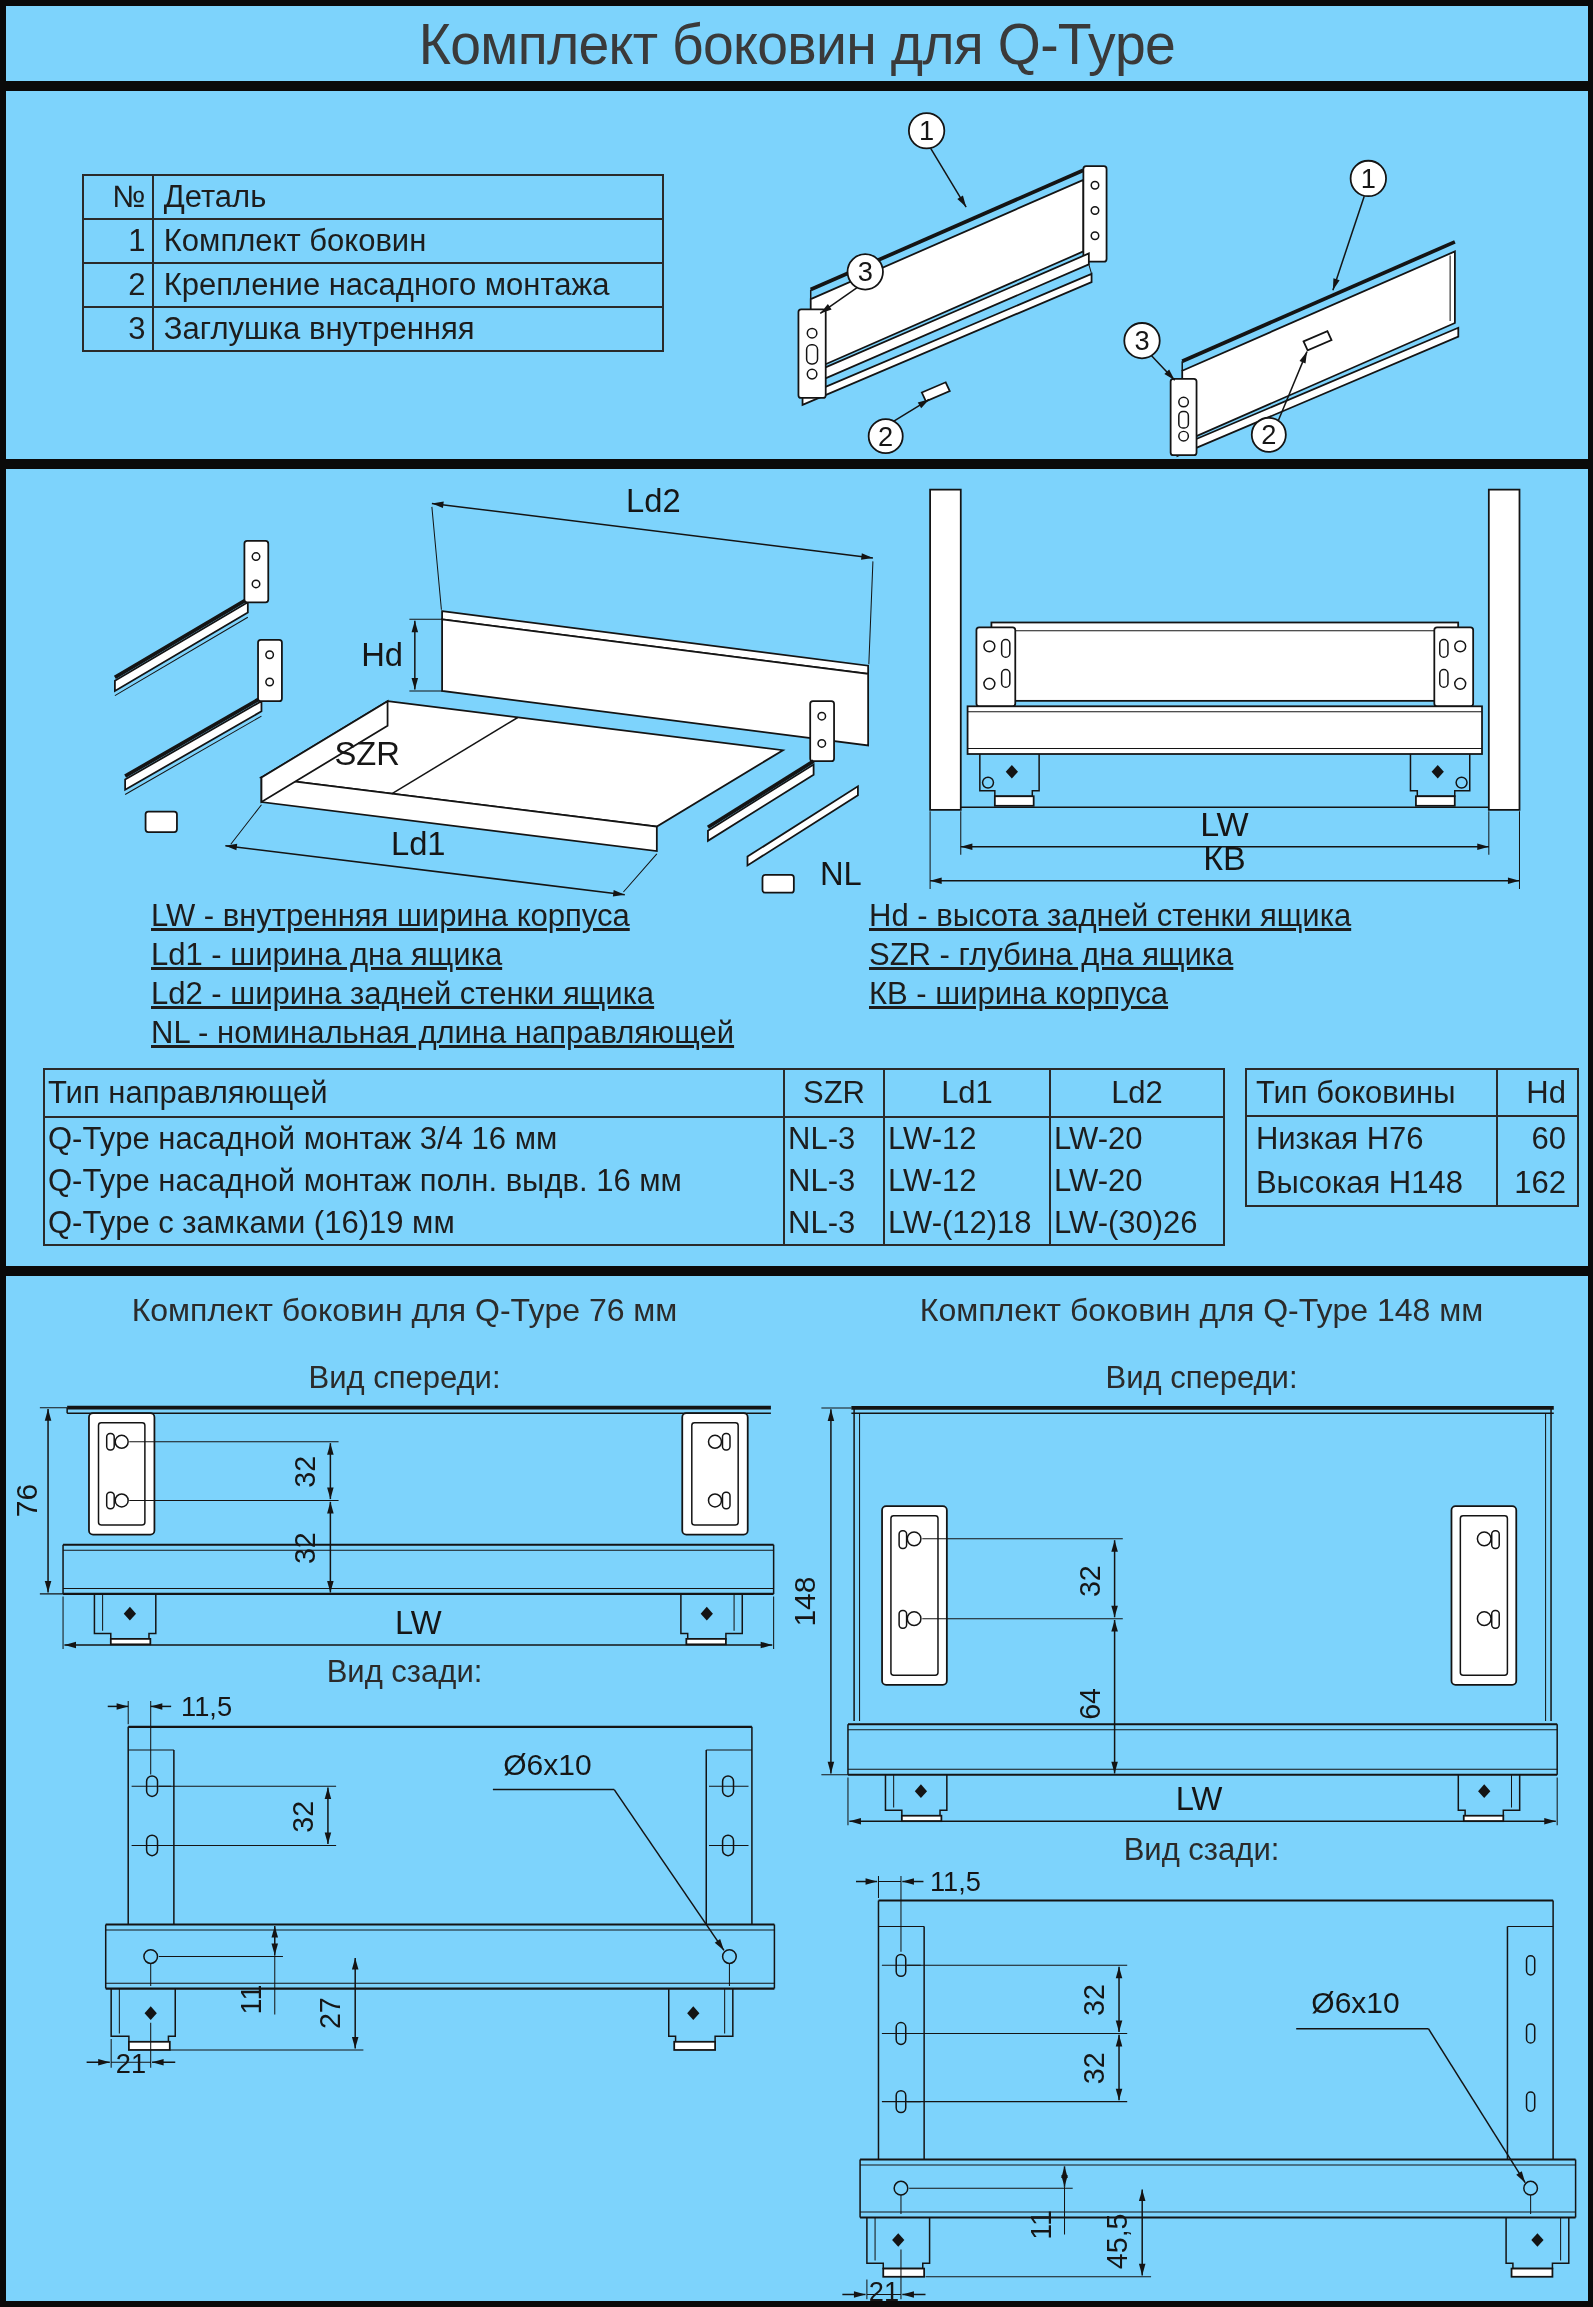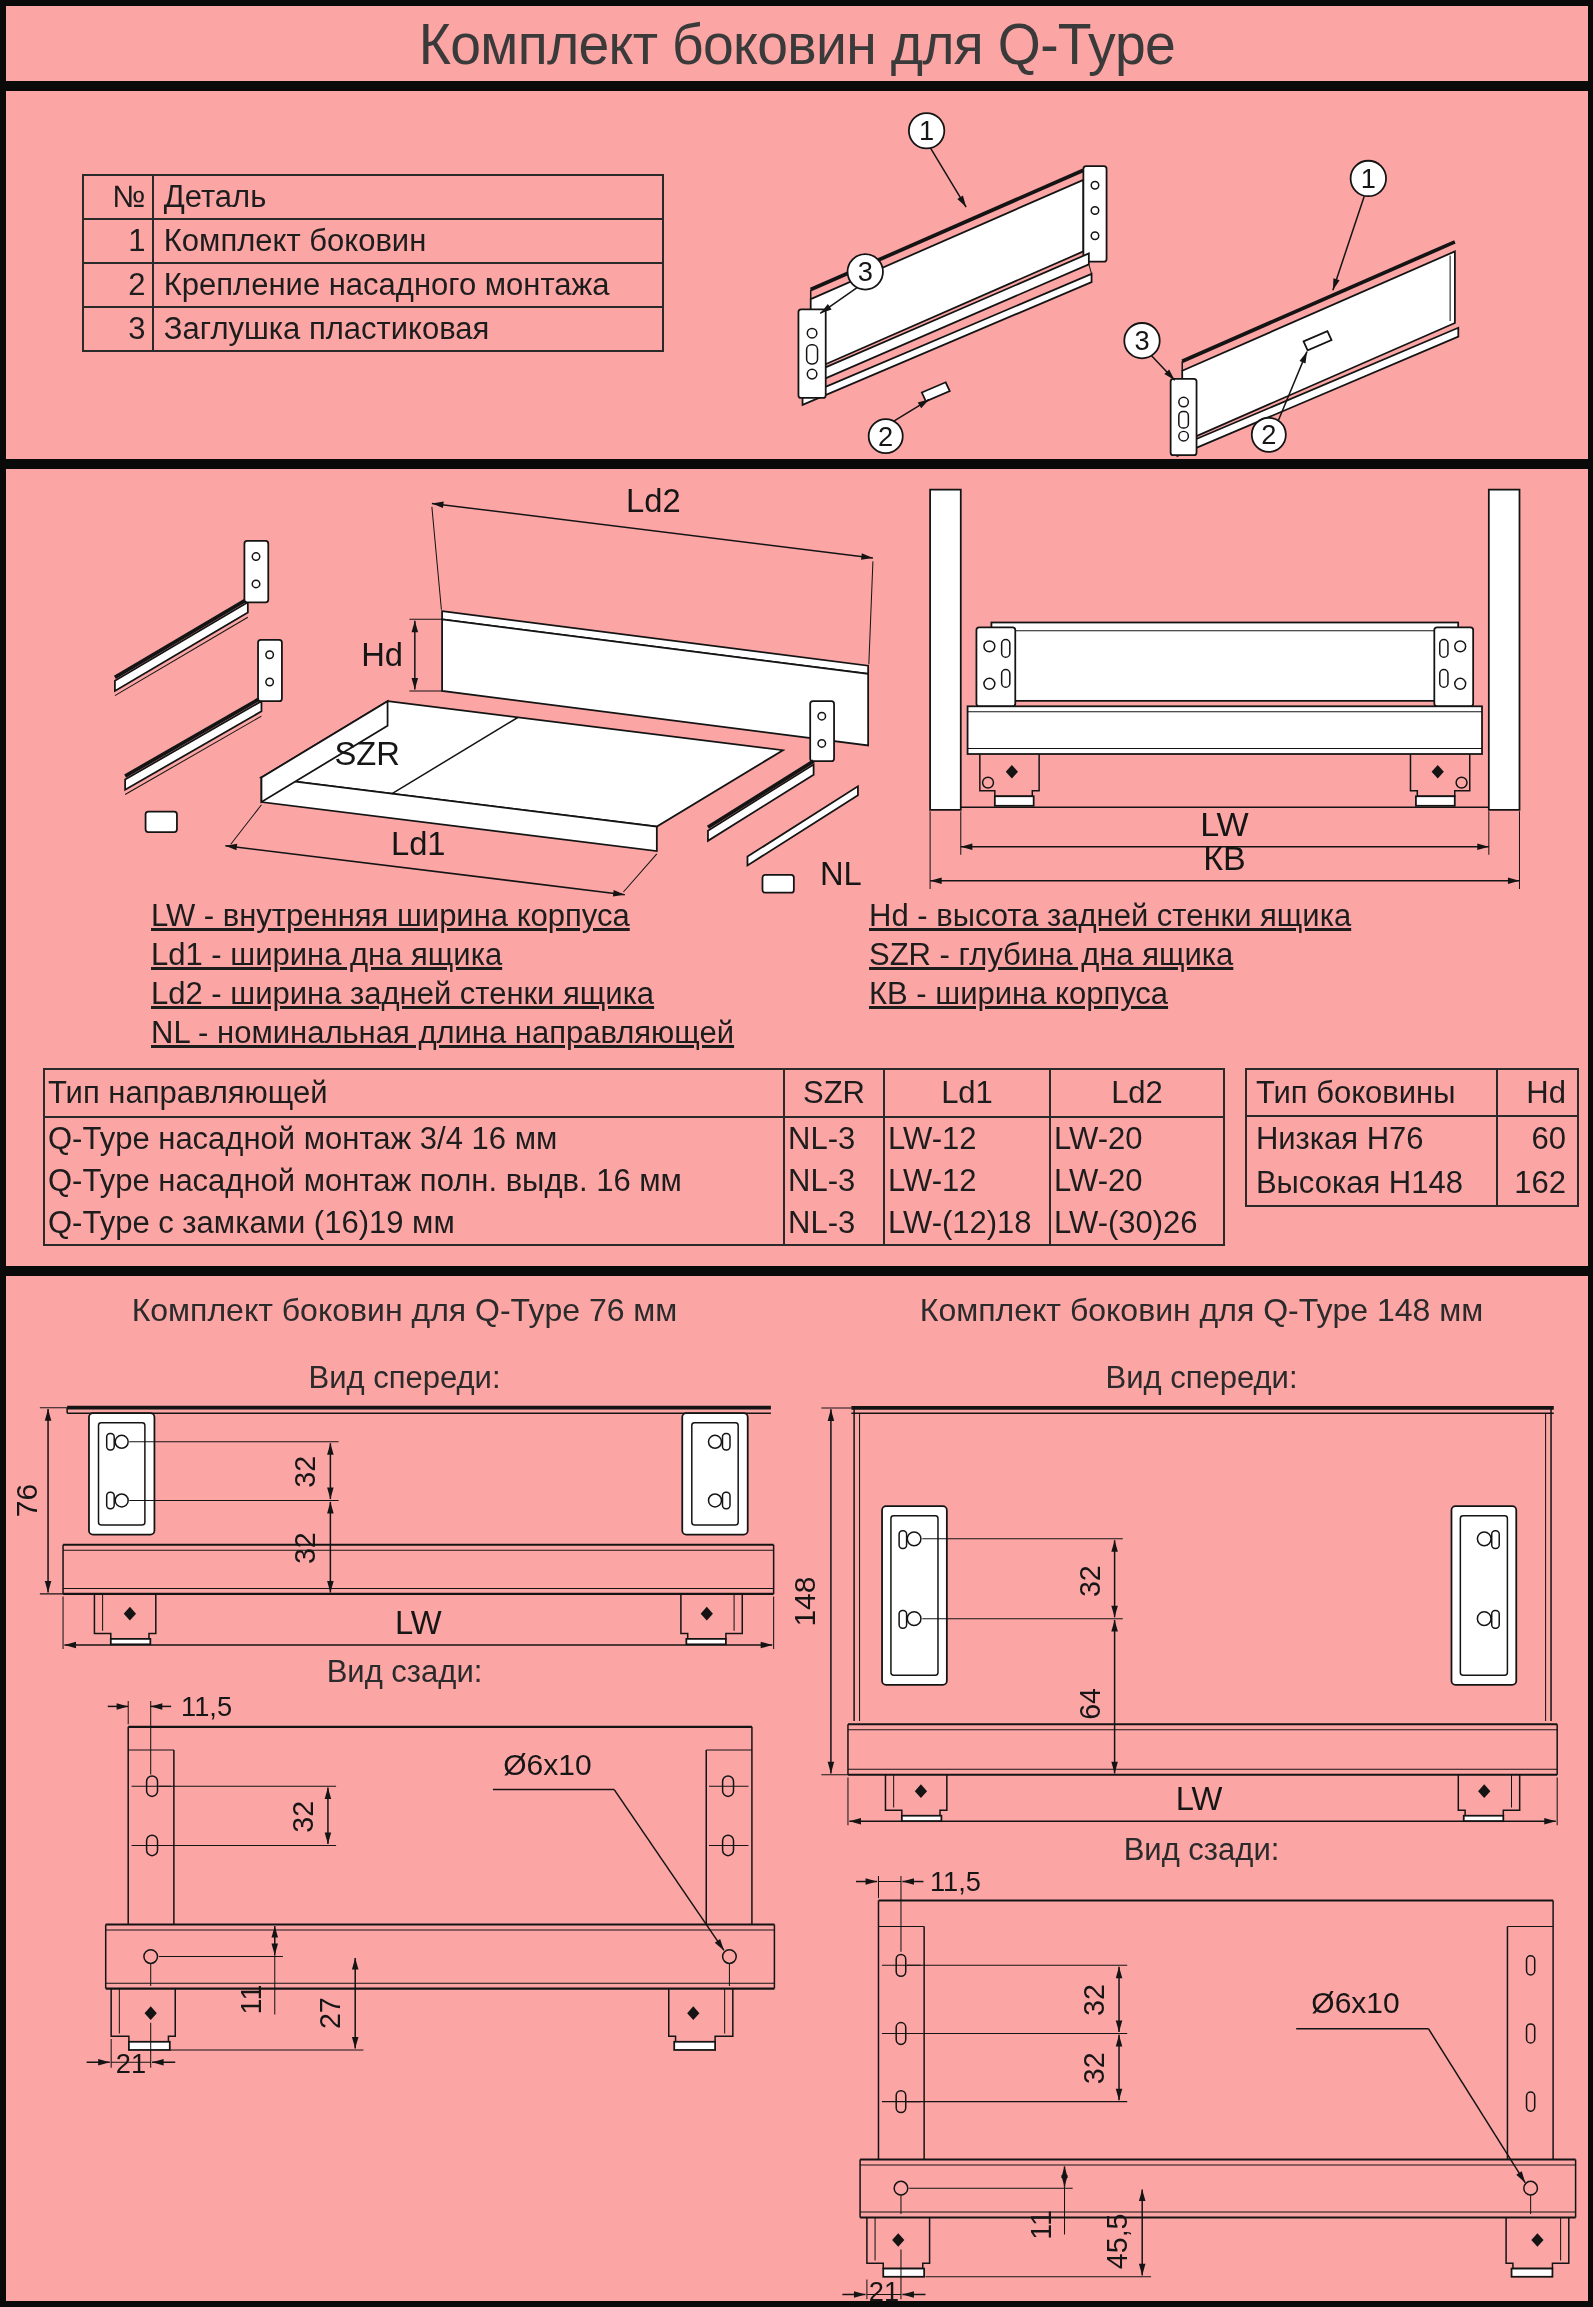"Комплект боковин для Q-Type" .page { background: #fca5a5 -> #7dd3fc }
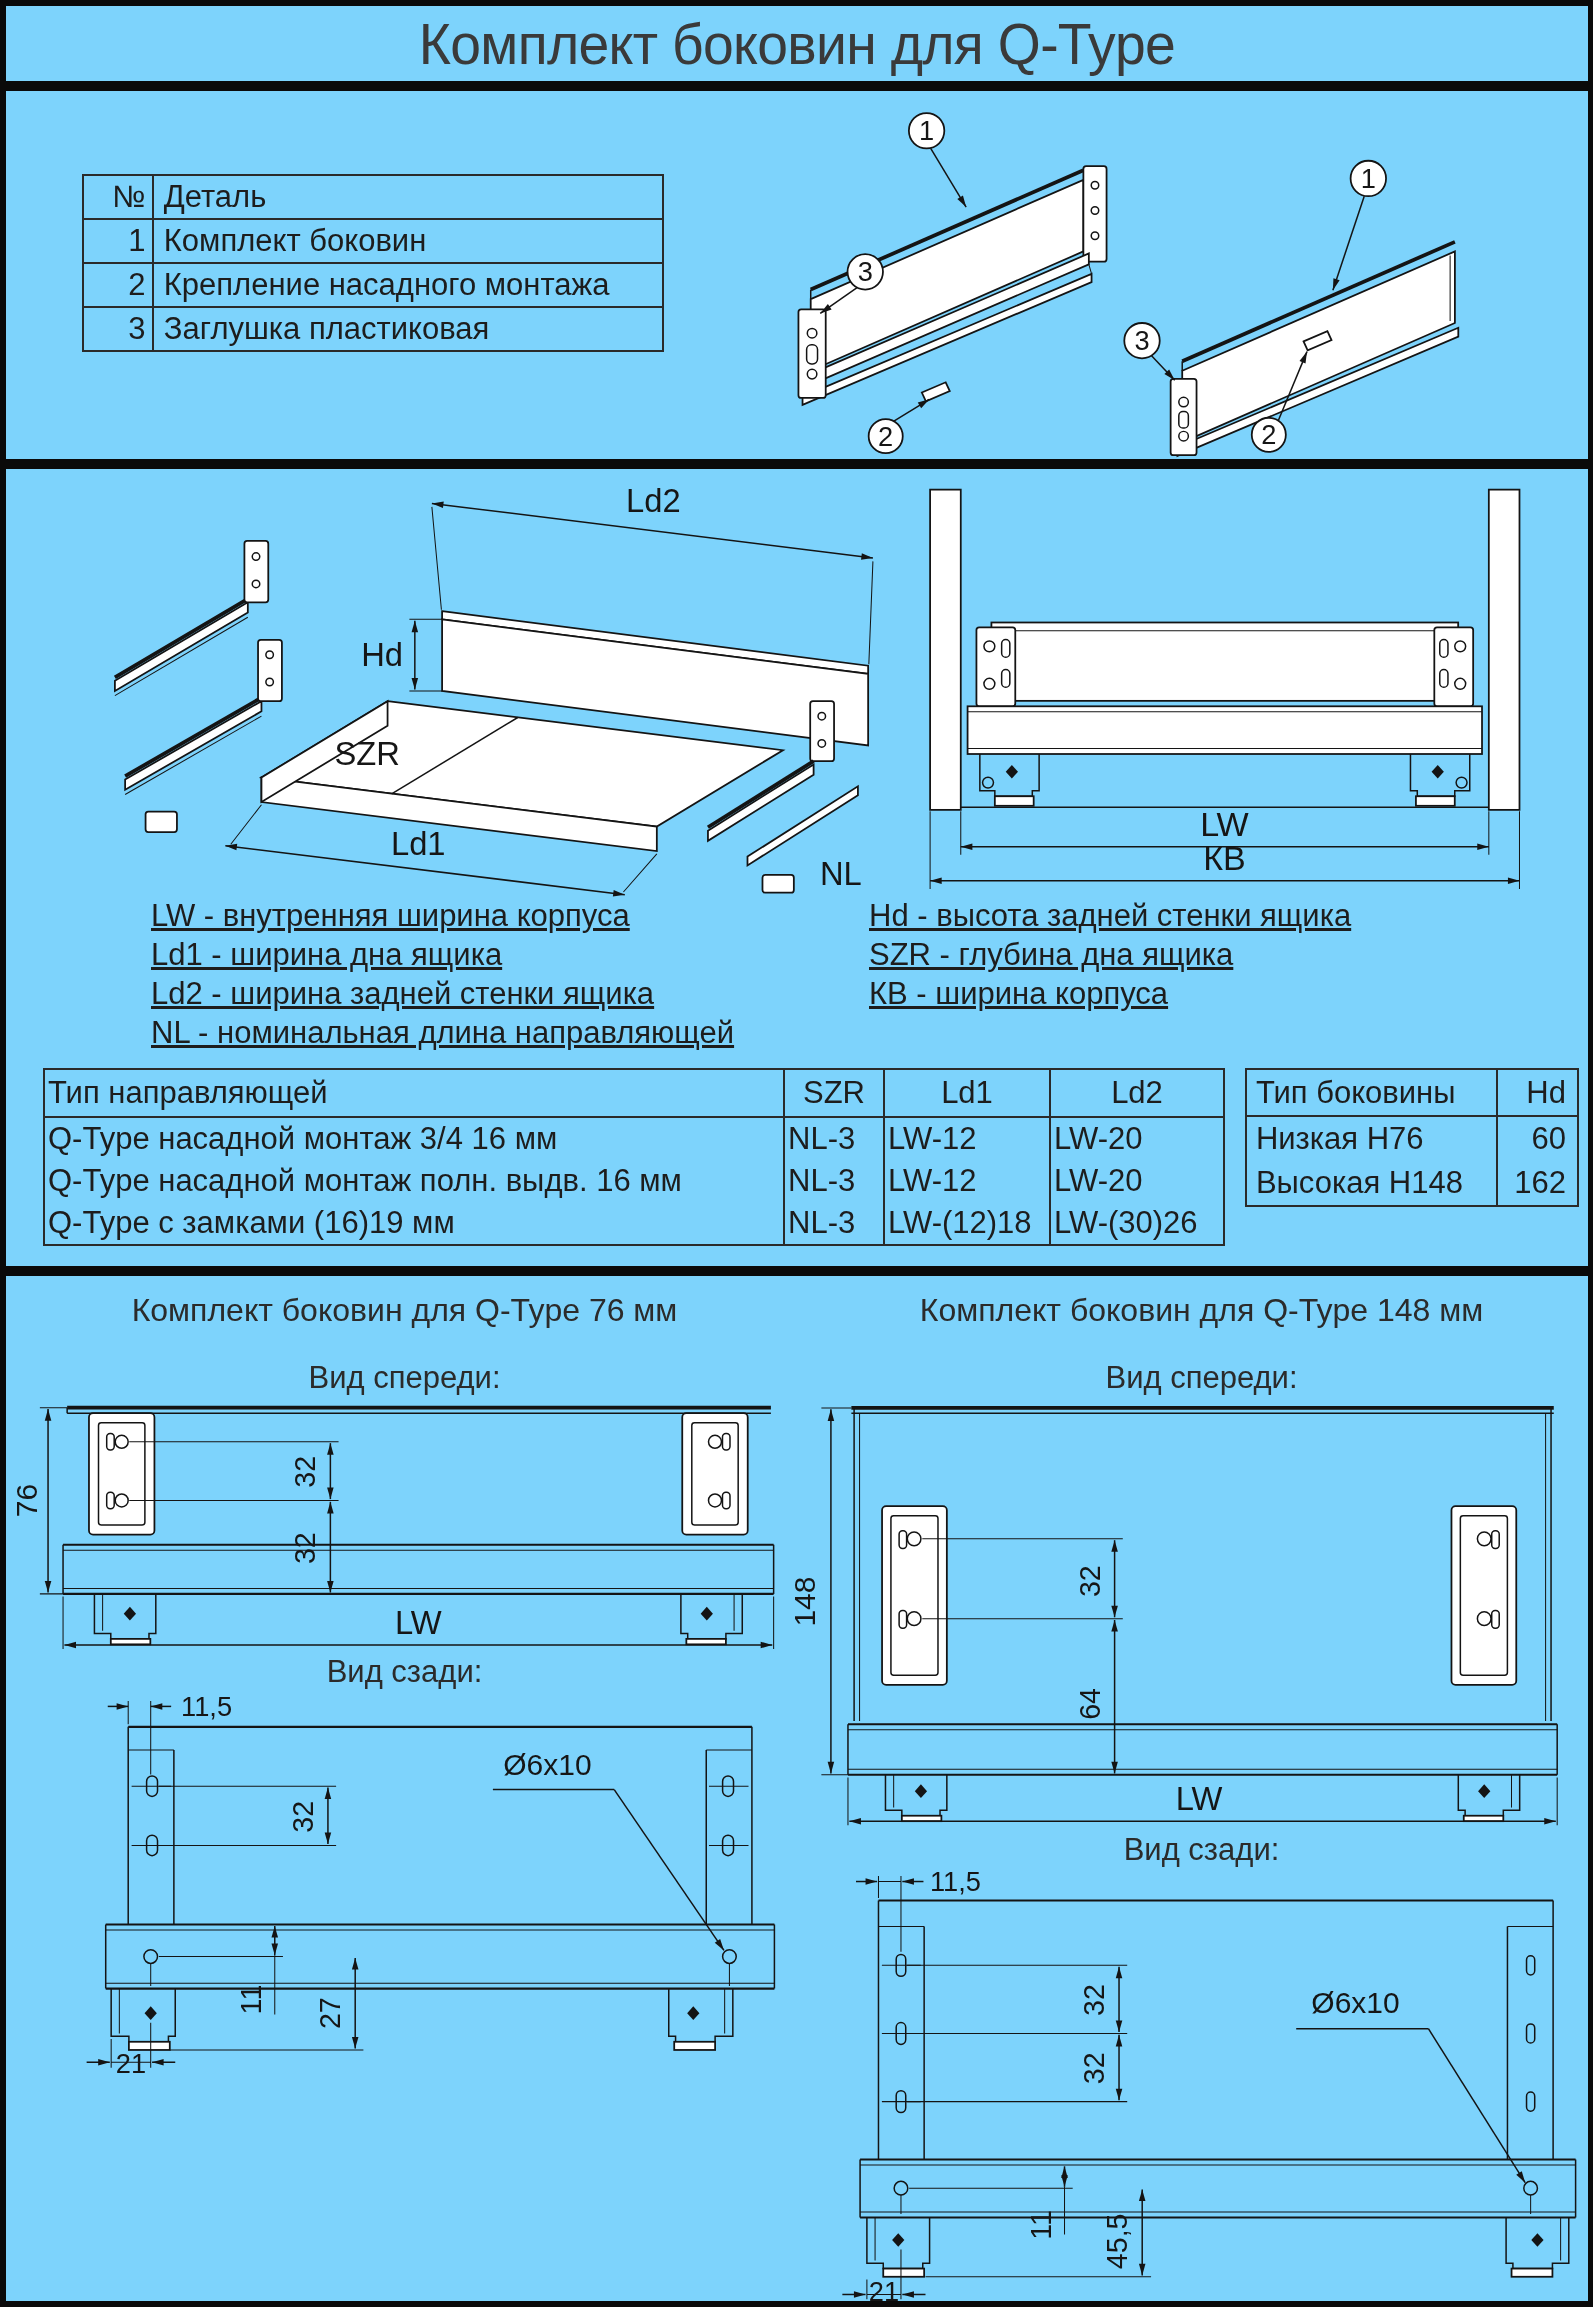"Заглушка пластиковая" td { text: пластиковая -> внутренняя }
